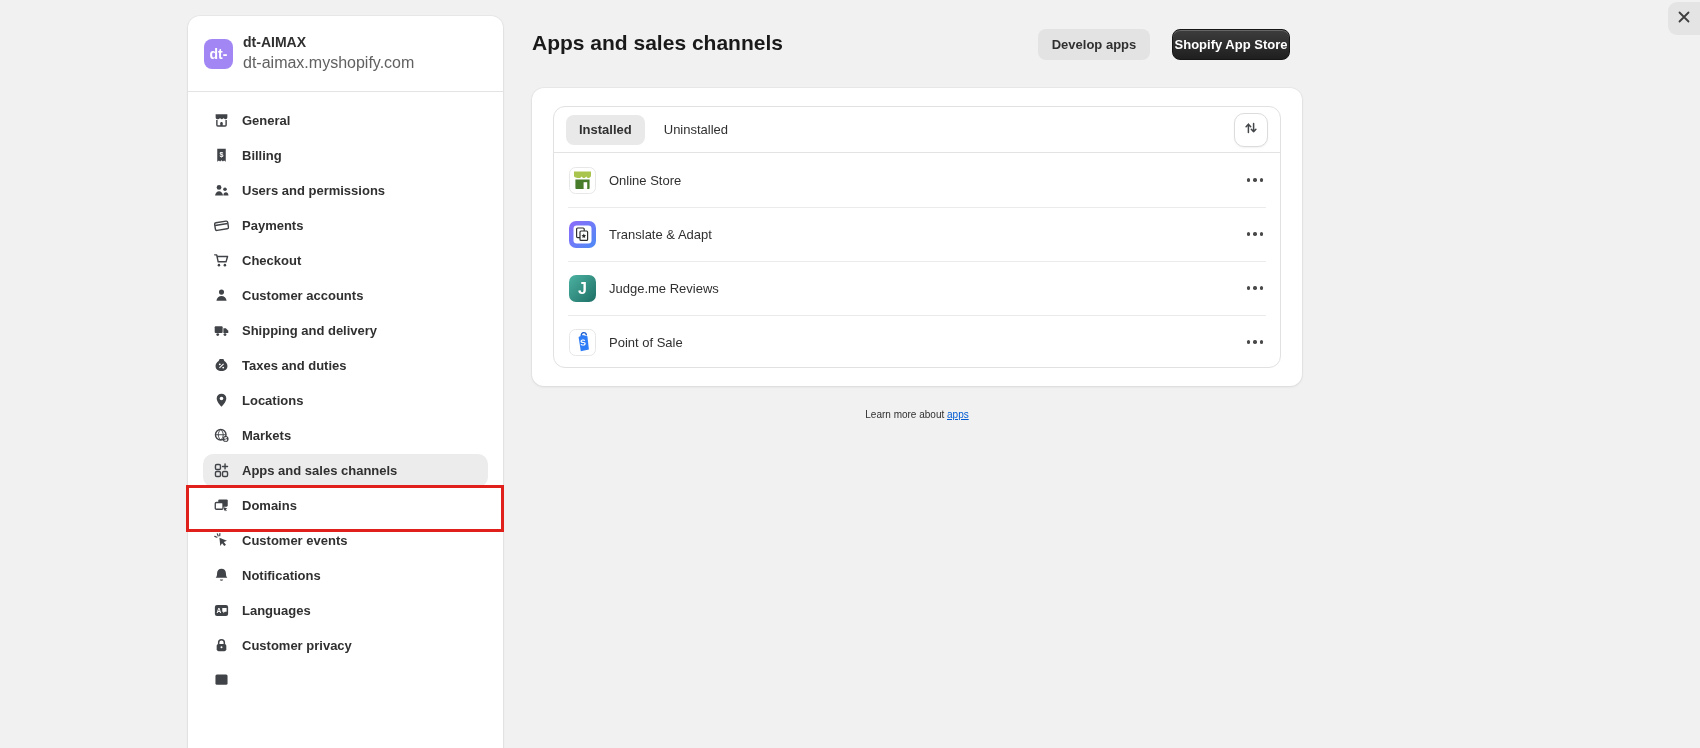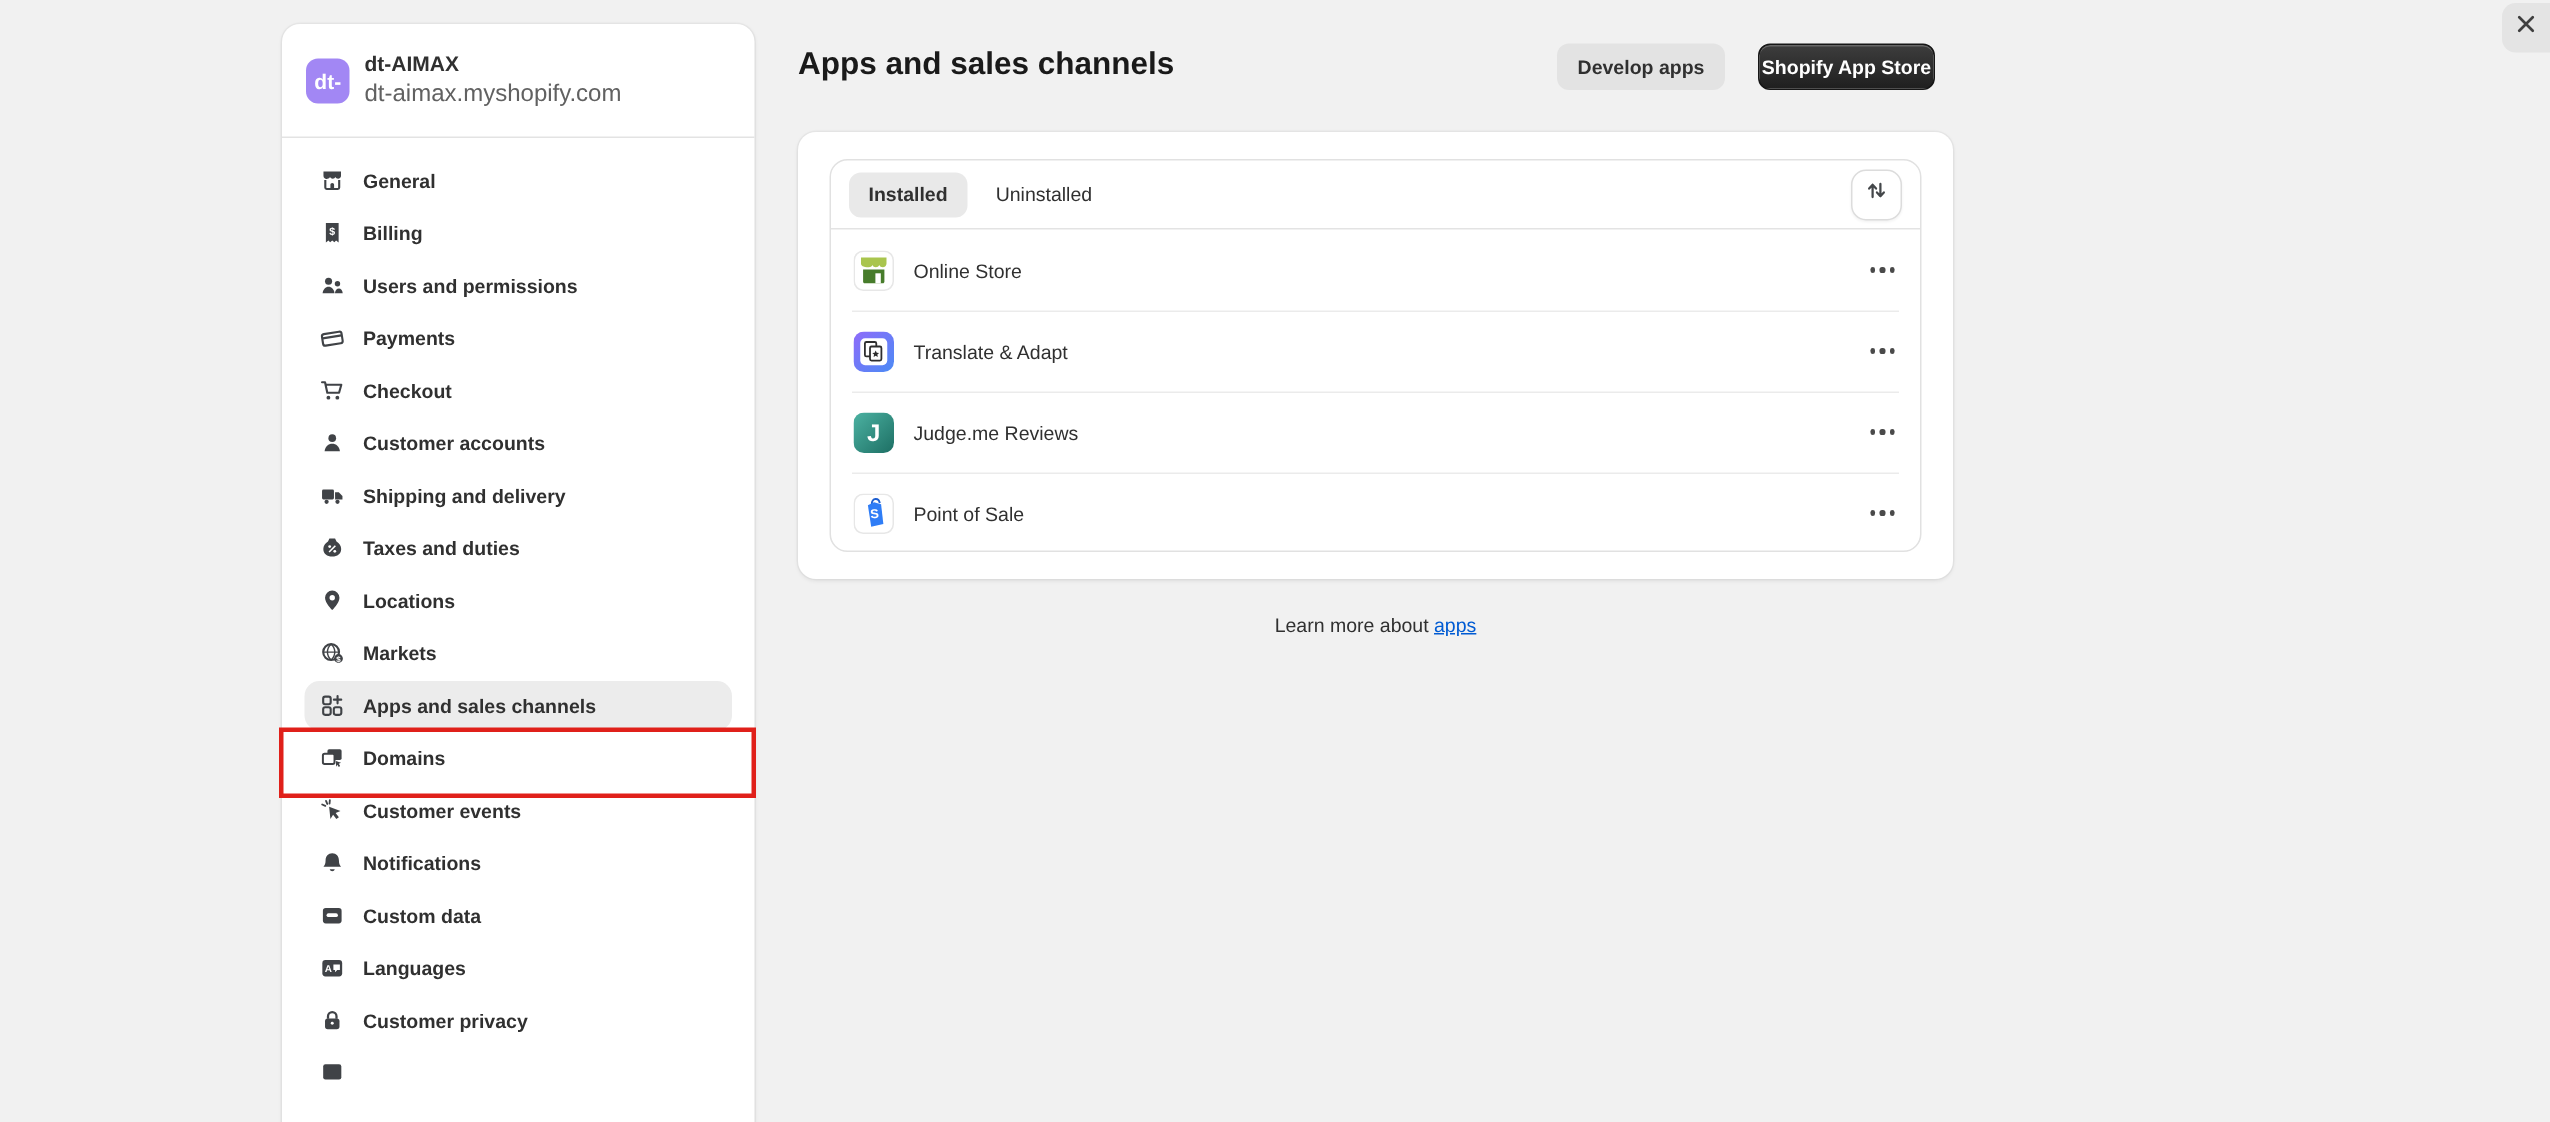"Learn more about apps" .learn-more { font-size: 13px -> 10px }
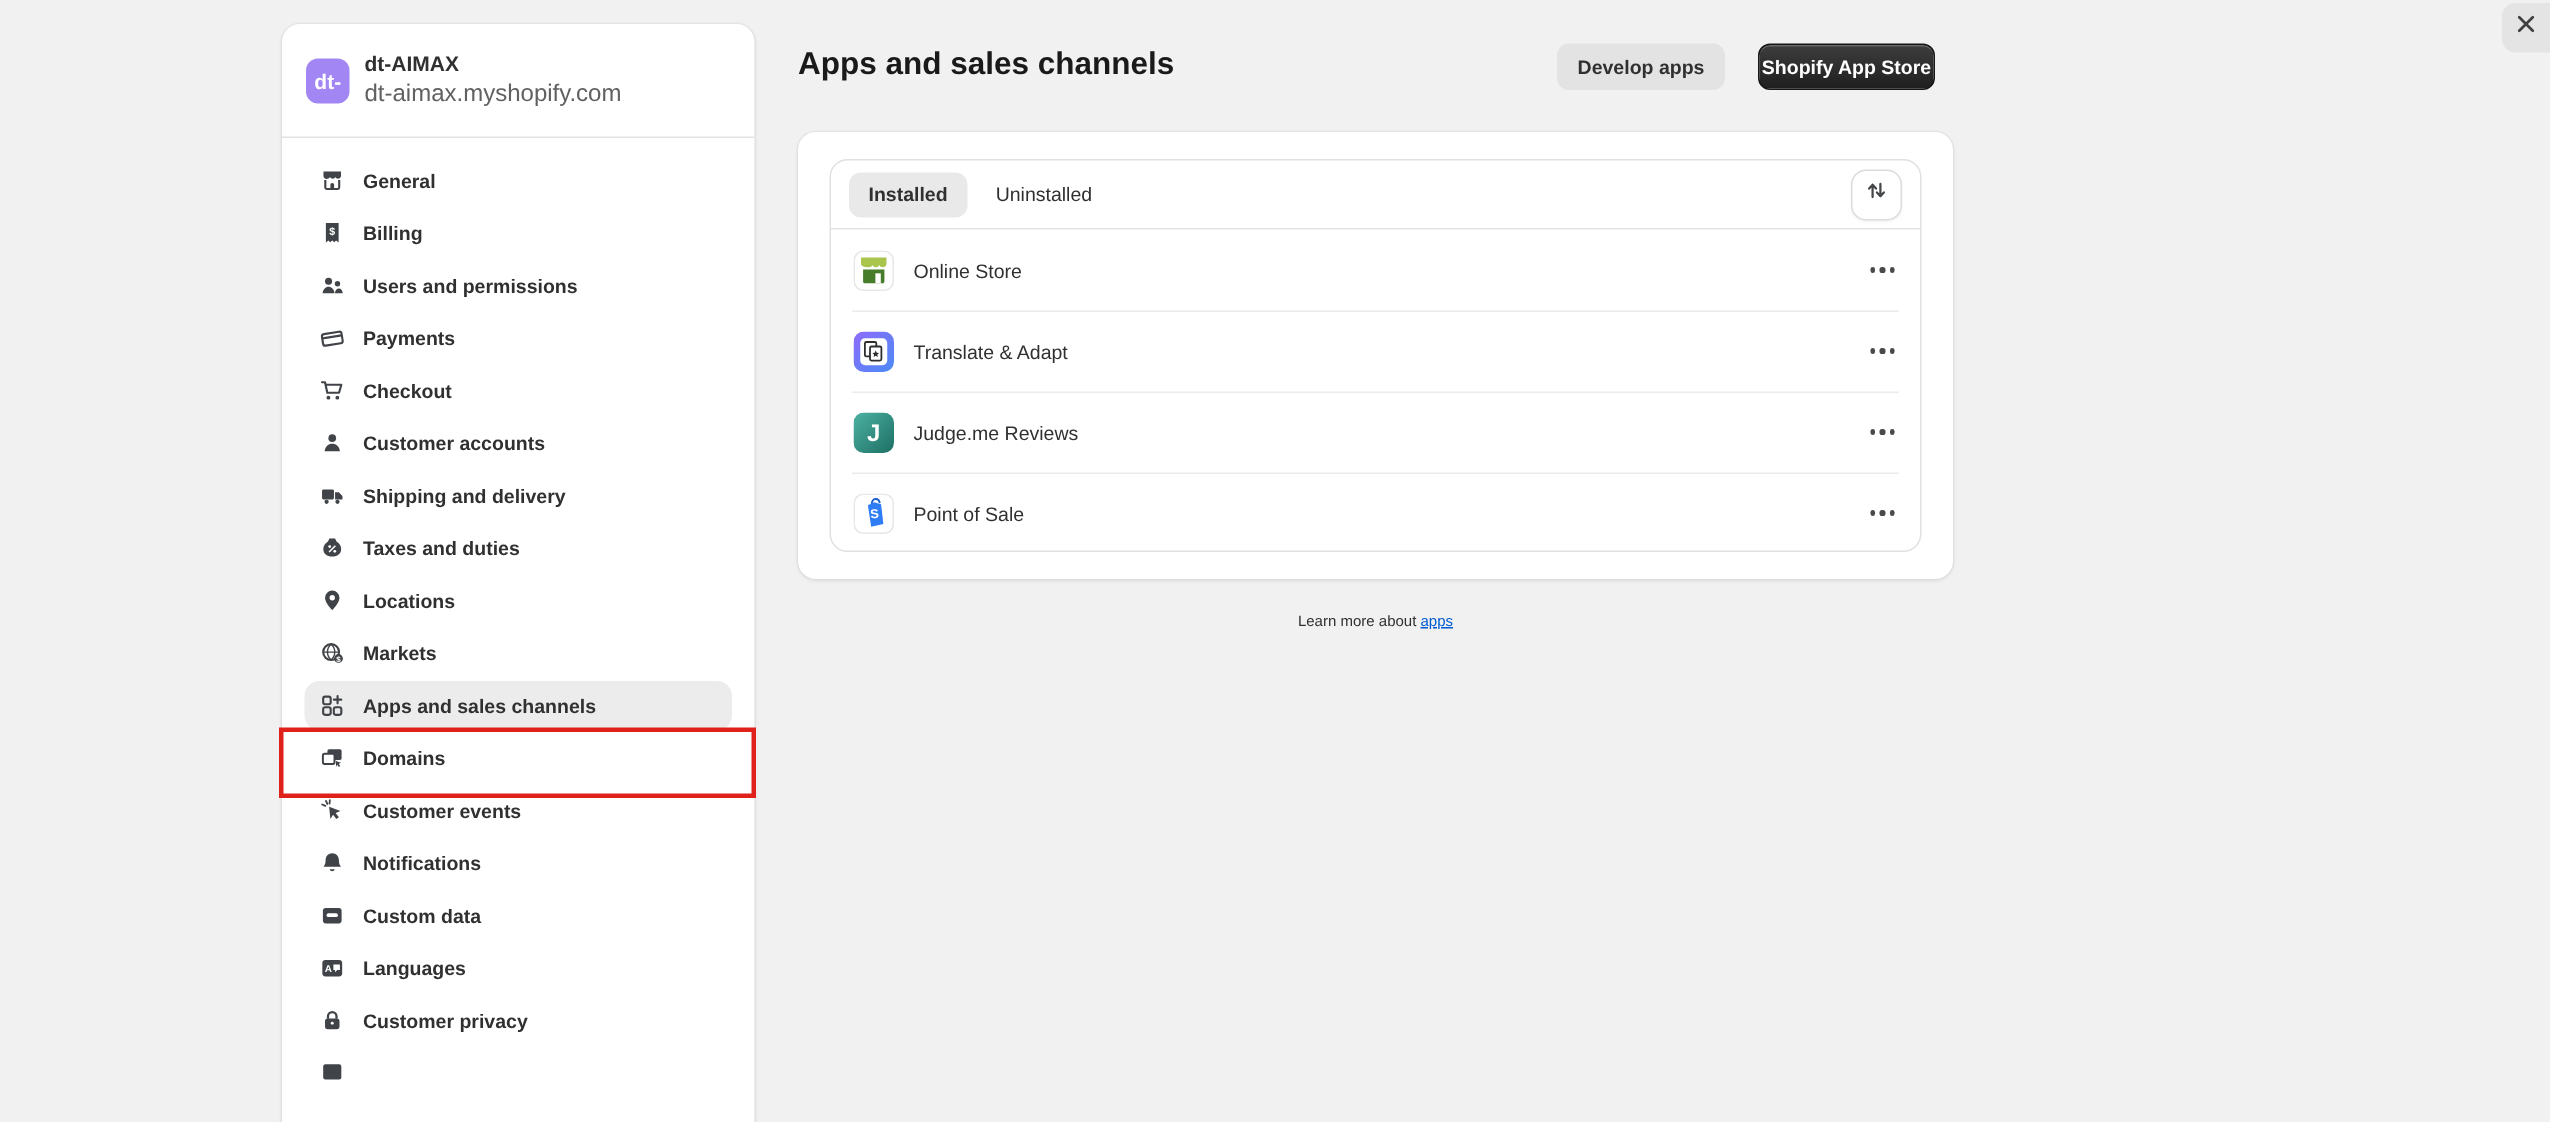"Custom data" div.nav-item { html: <div> <span> <svg> <rect></rect> <rect></rect> </svg> </span> <span>Custom data</span> </div> -> none }
